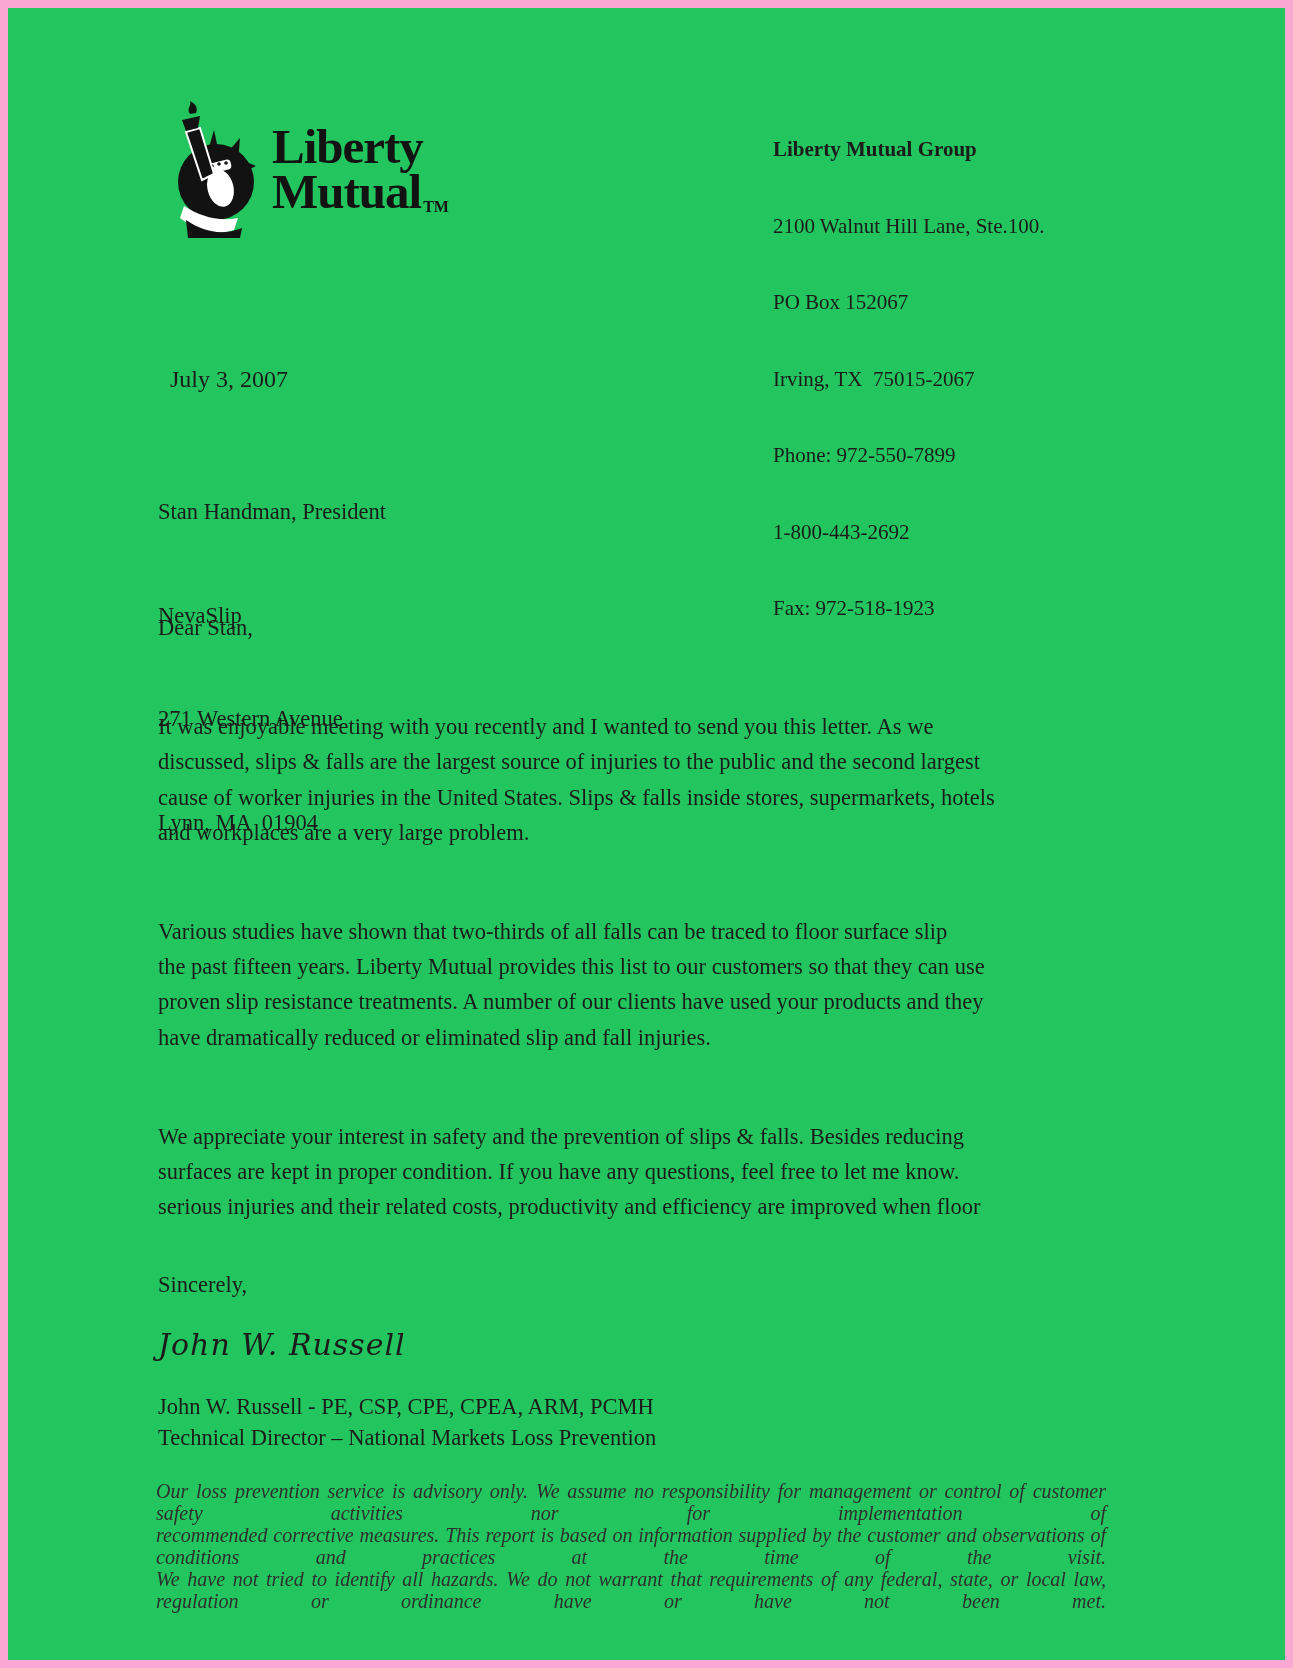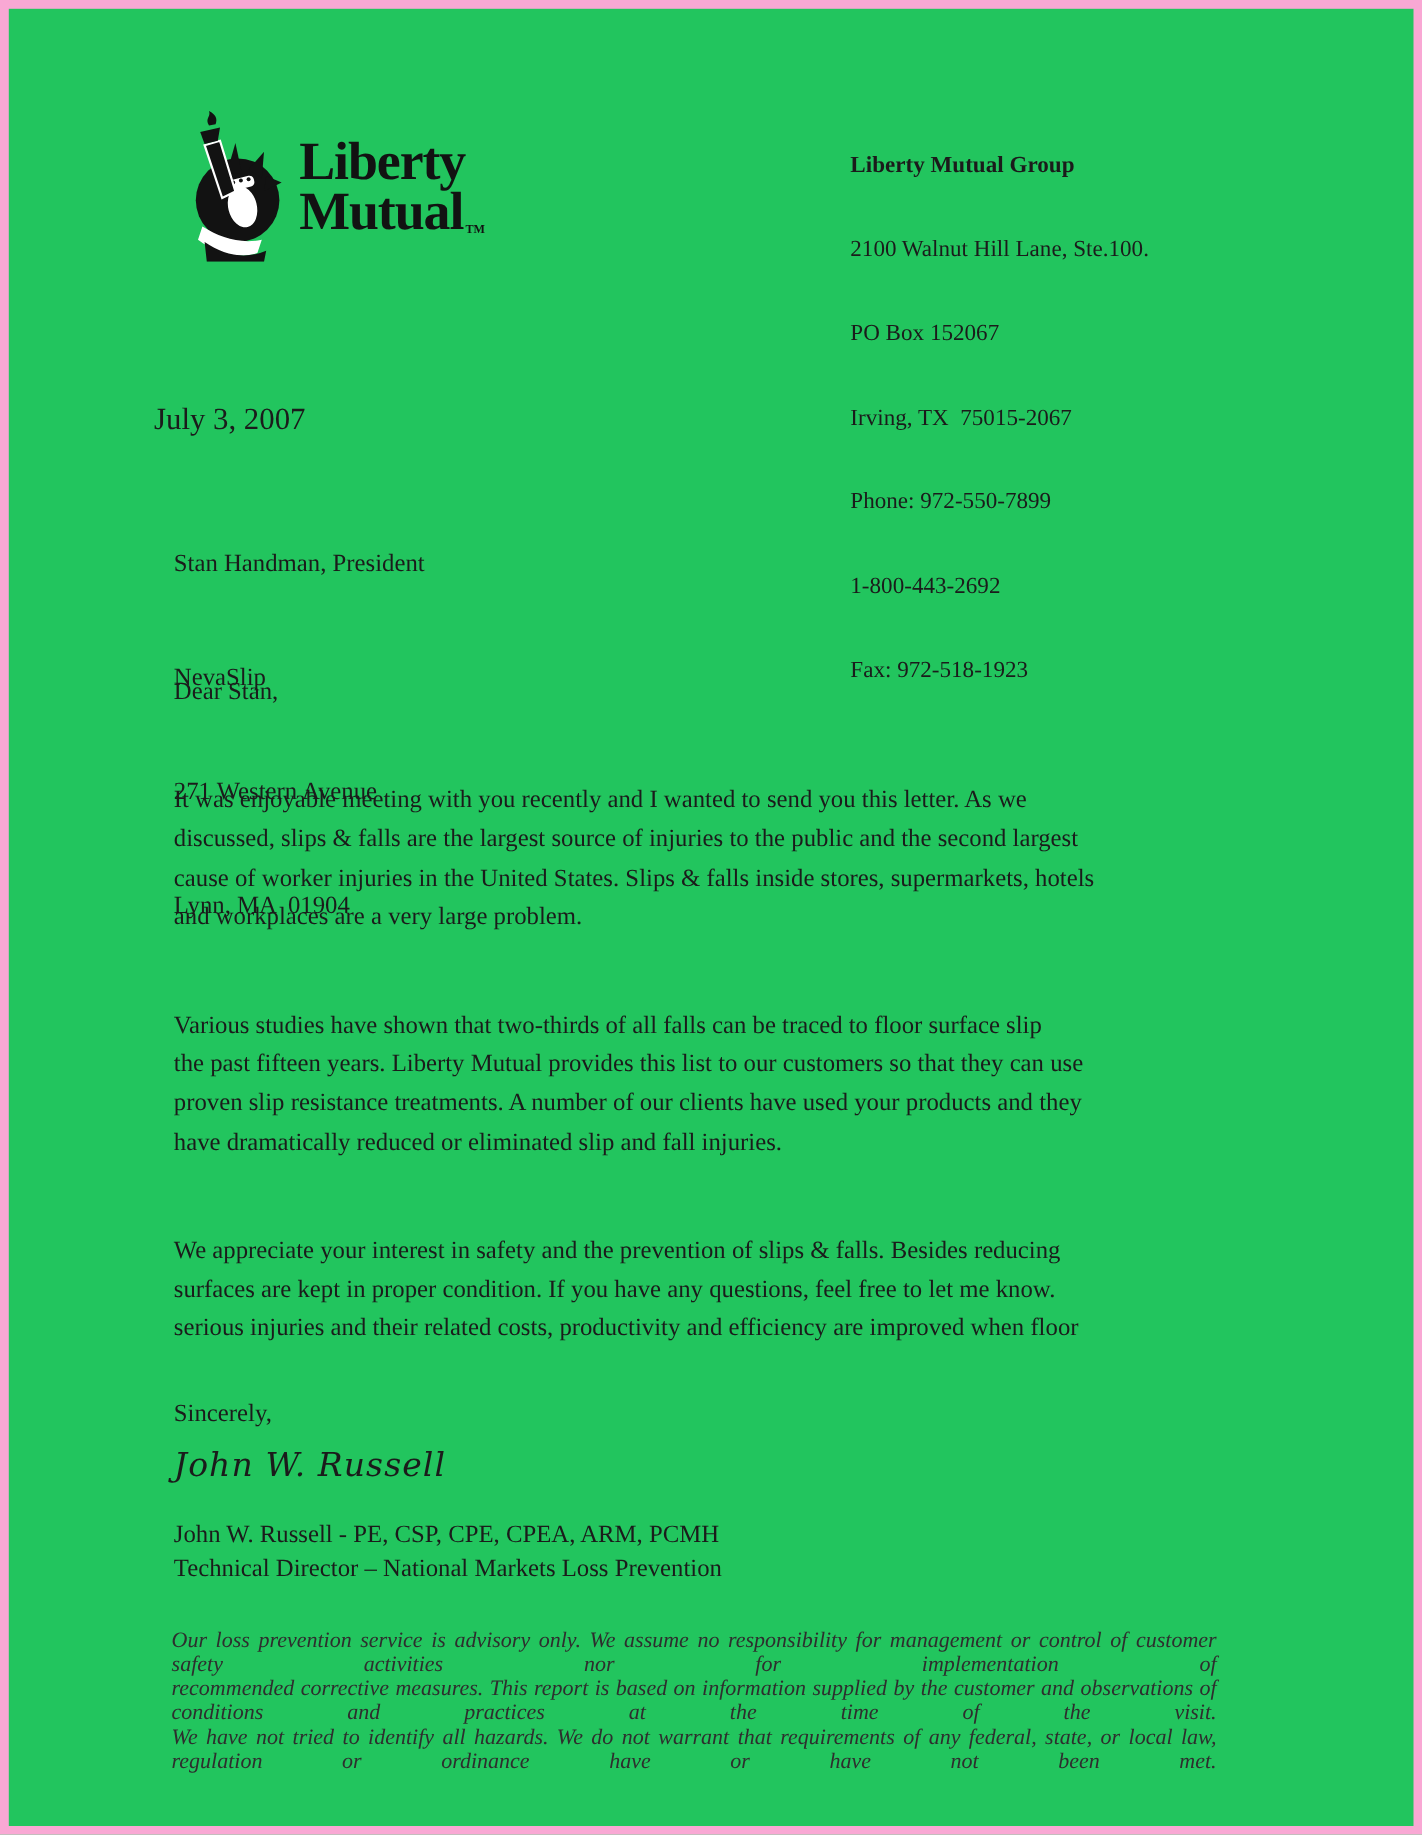"TM" .wordmark .tm { font-size: 11px -> 16px }
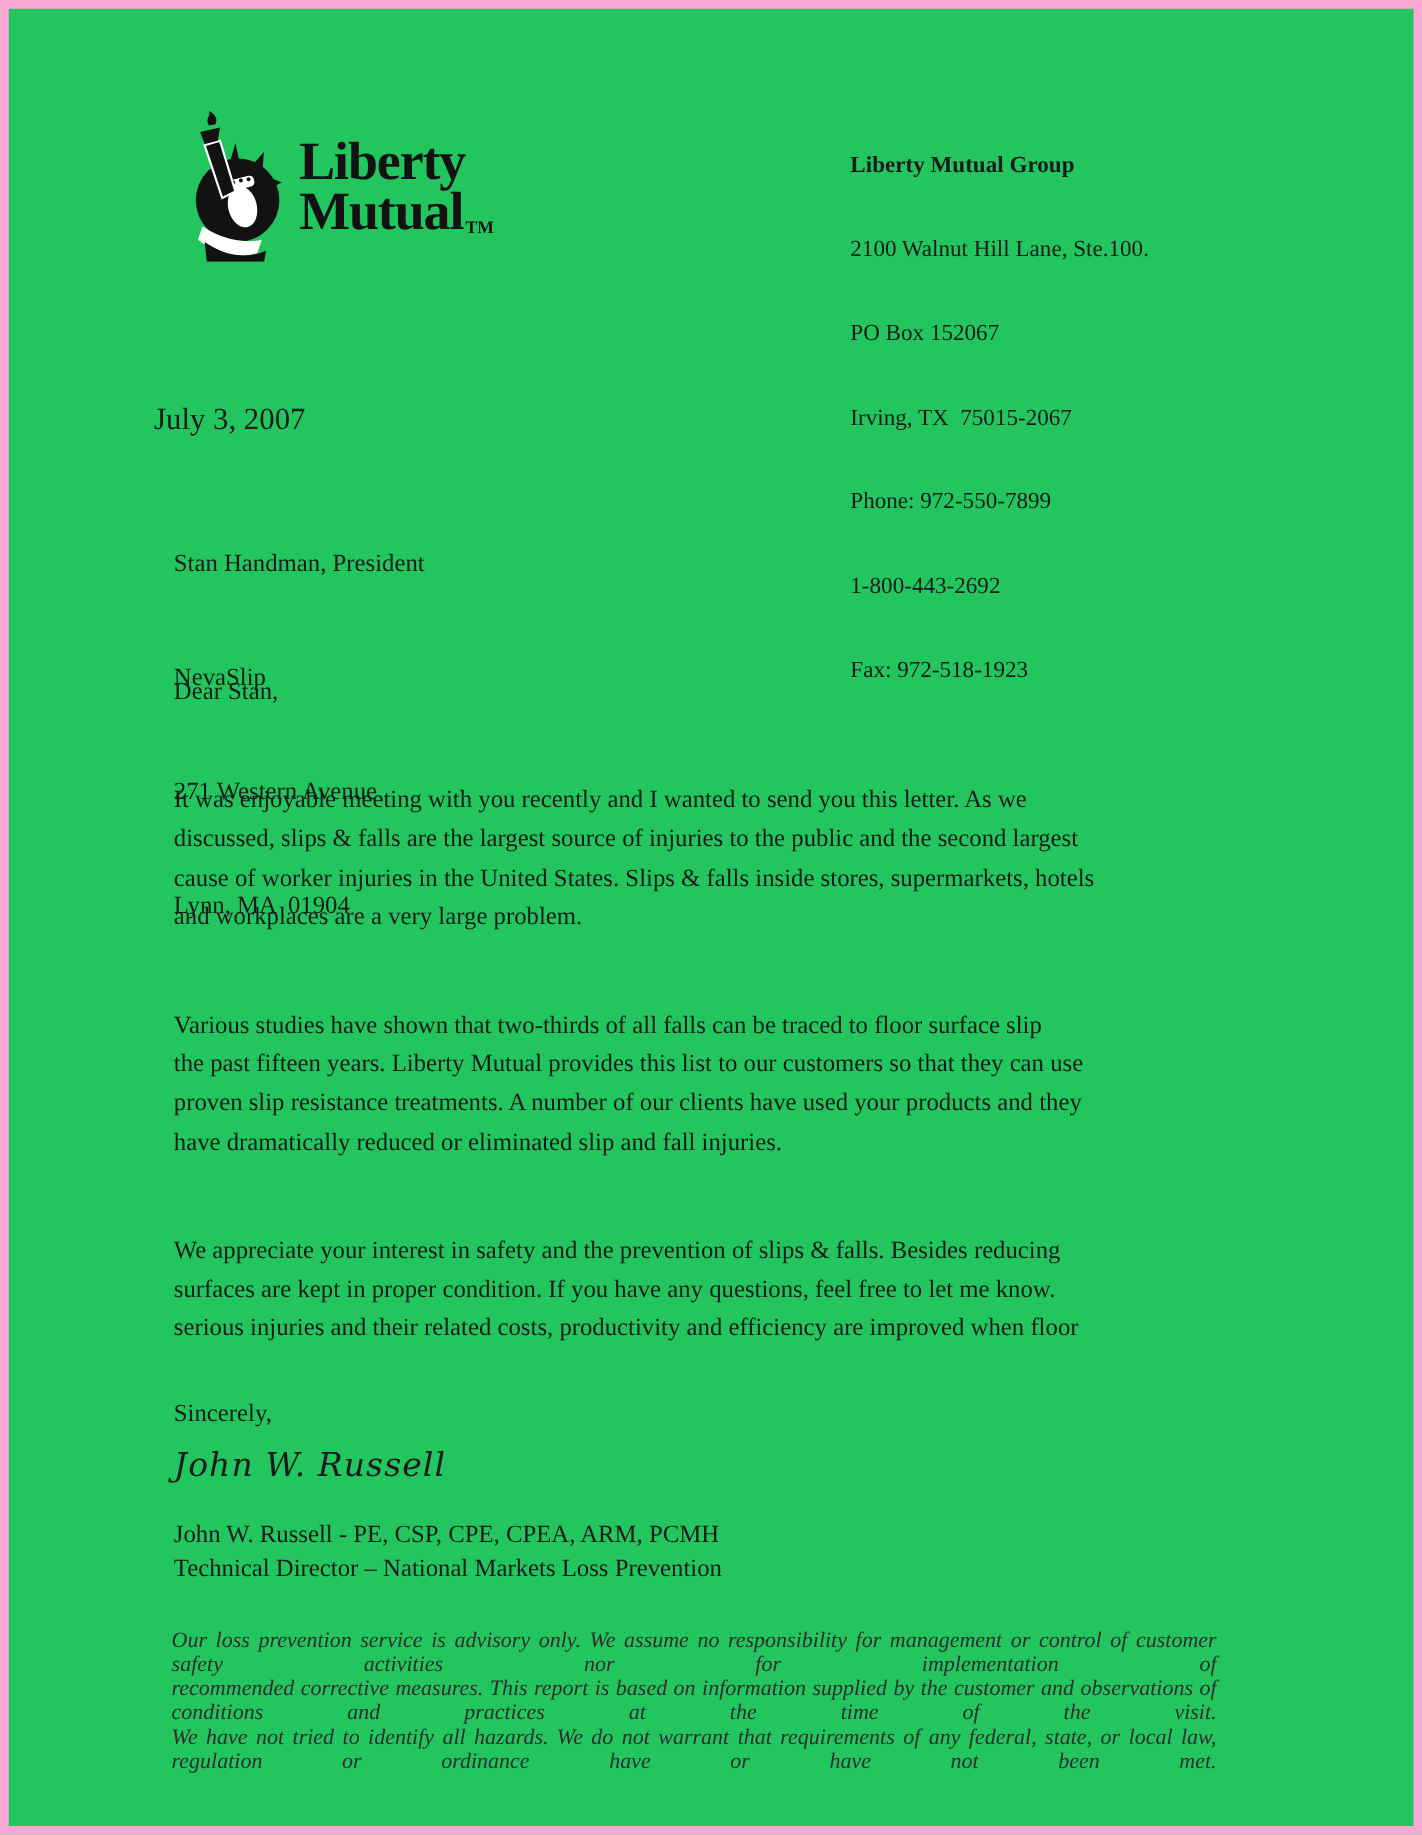"July 3, 2007" .date-line { font-size: 28px -> 24px; left: 132px -> 162px }
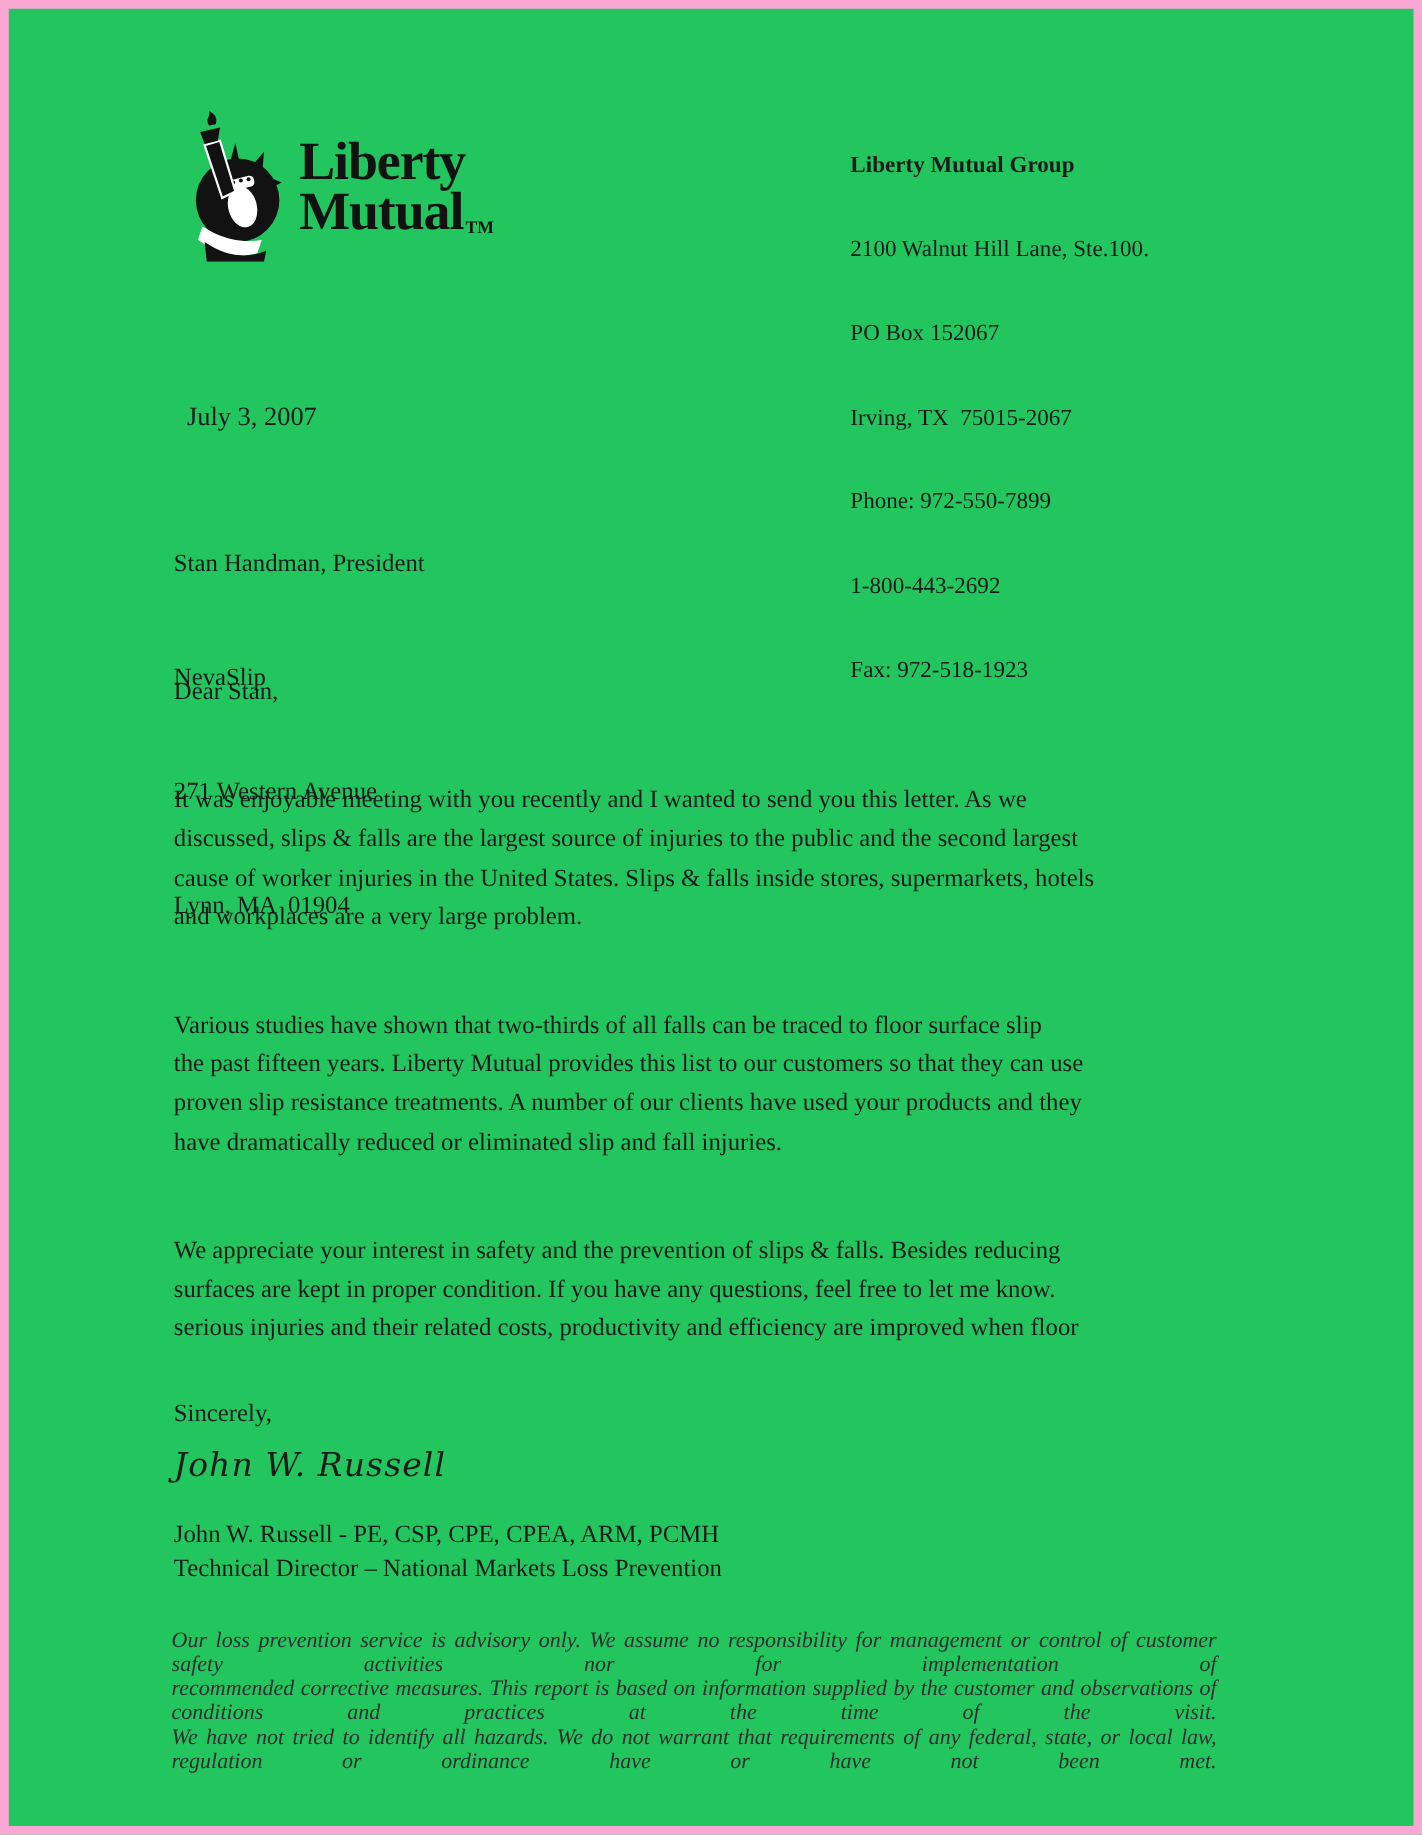"John W. Russell" .signature { margin-top: 12px -> 24px }
